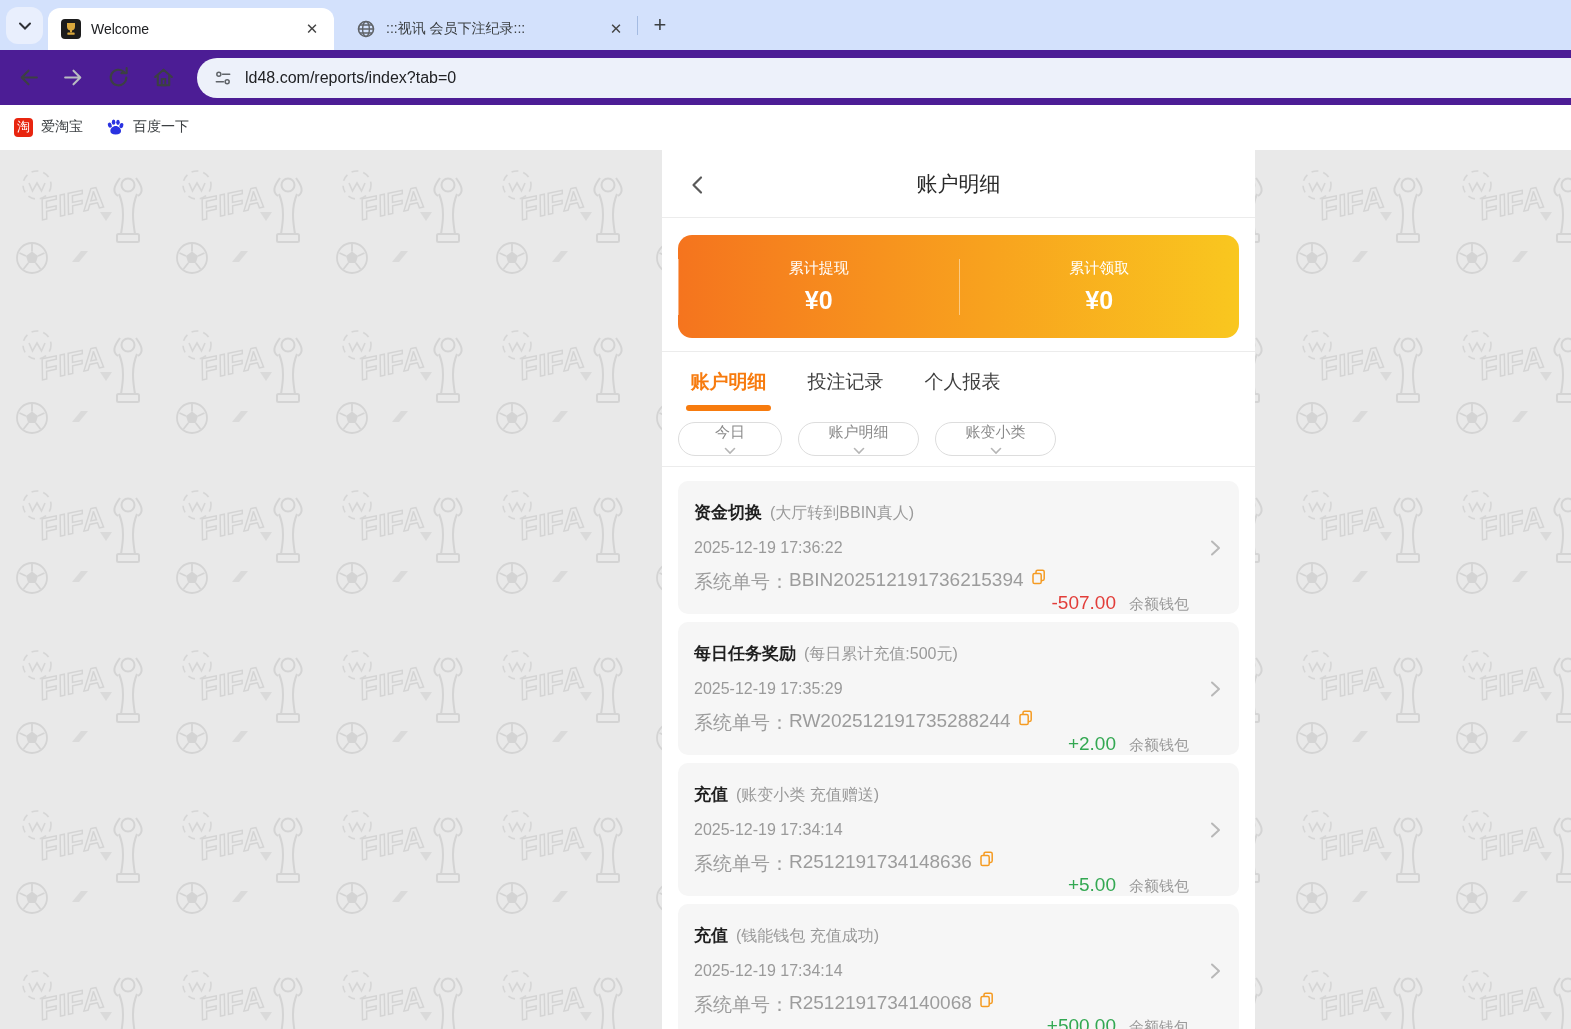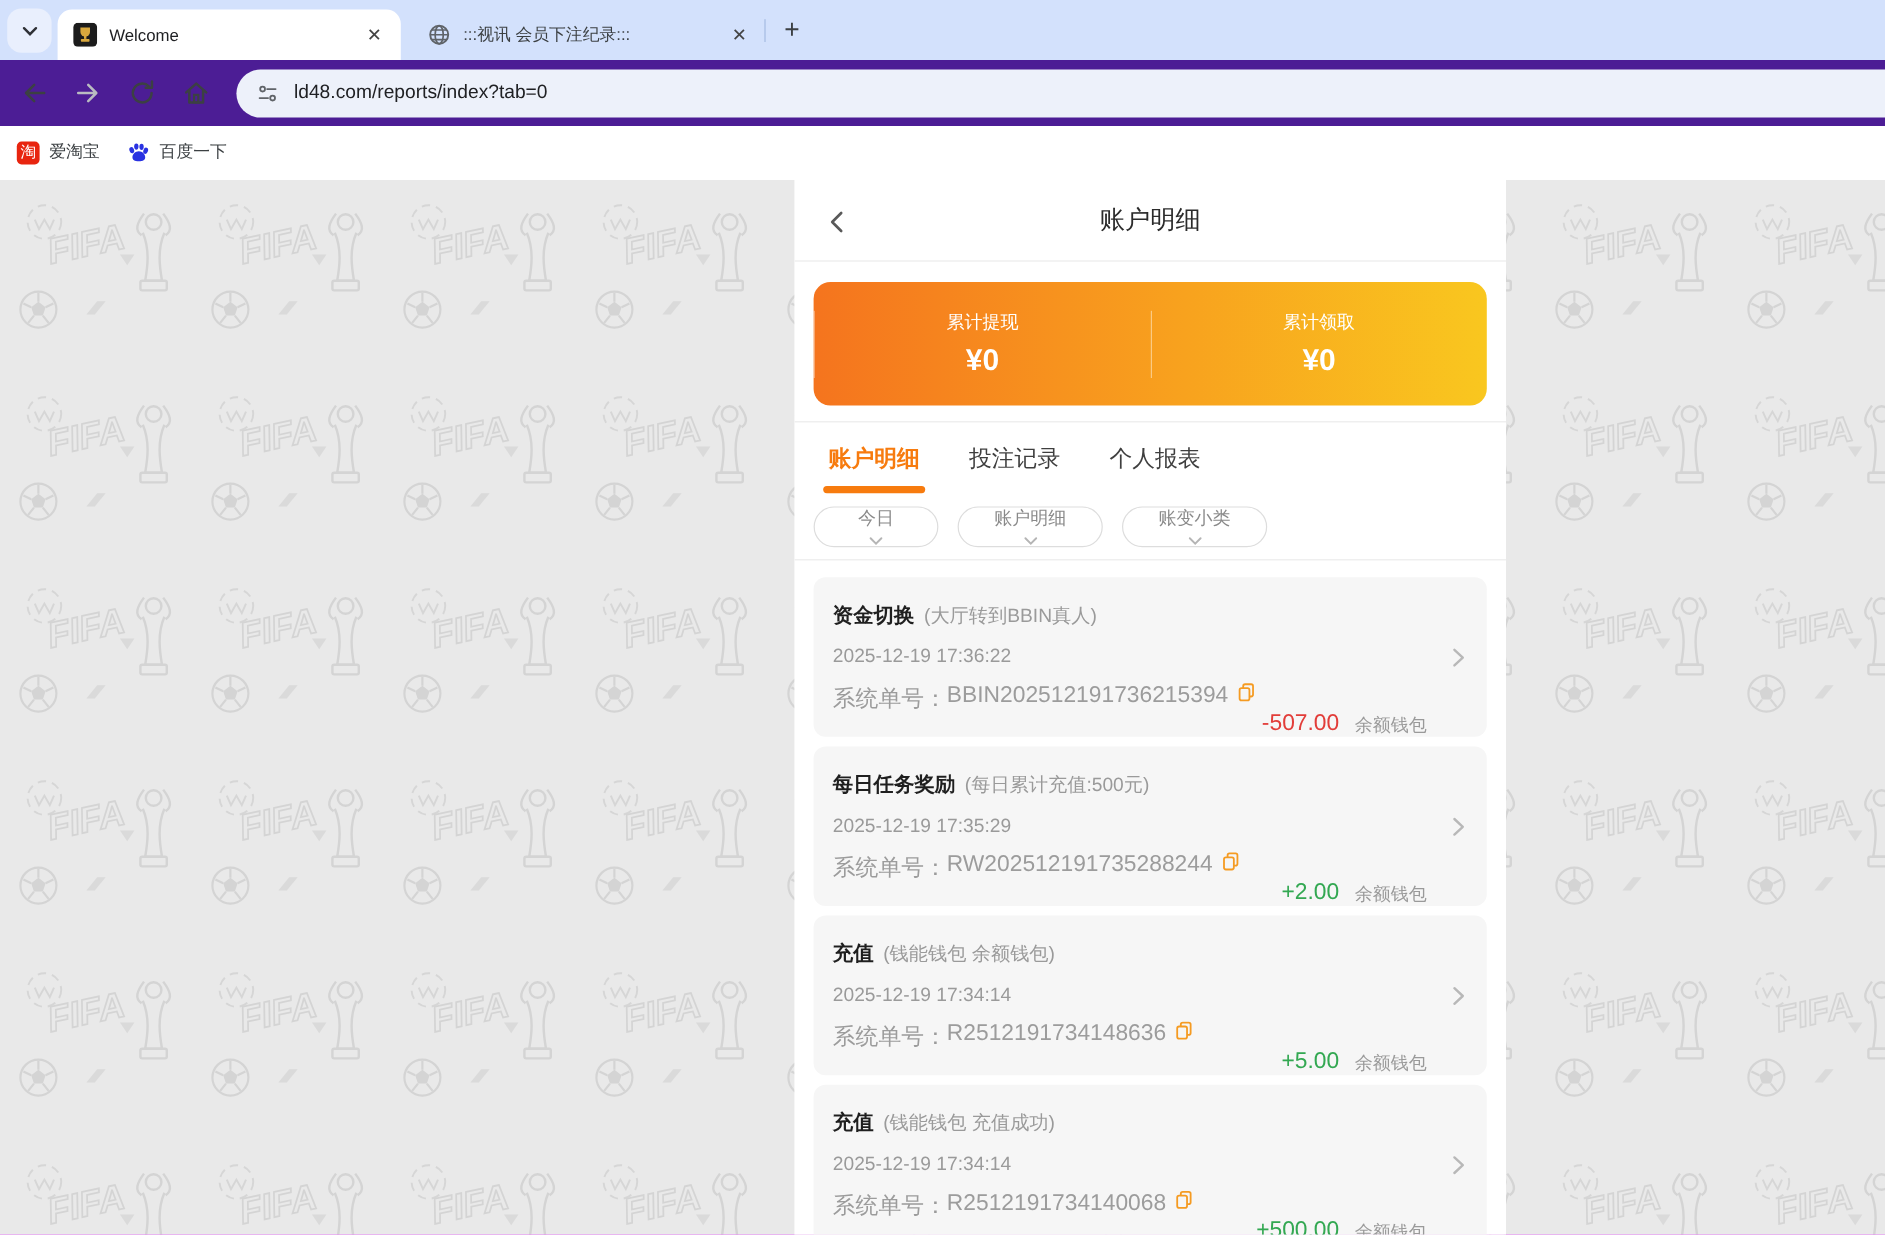"(钱能钱包 余额钱包)" span.txn-note { text: 钱能钱包 余额钱包 -> 账变小类 充值赠送 }
